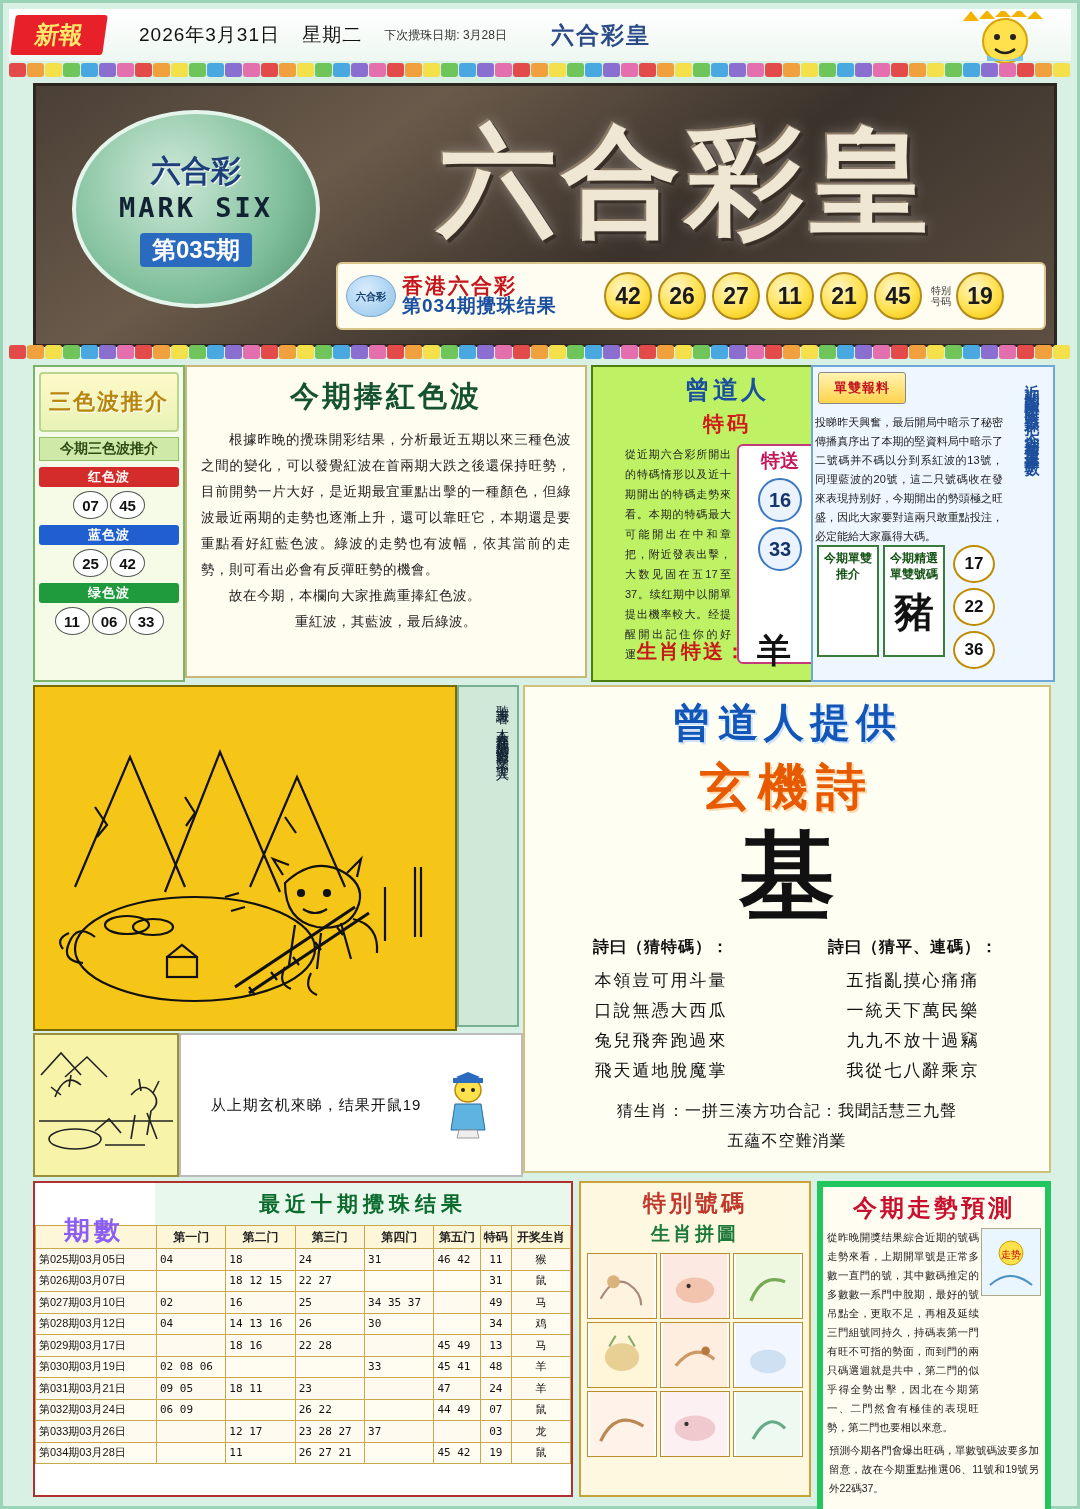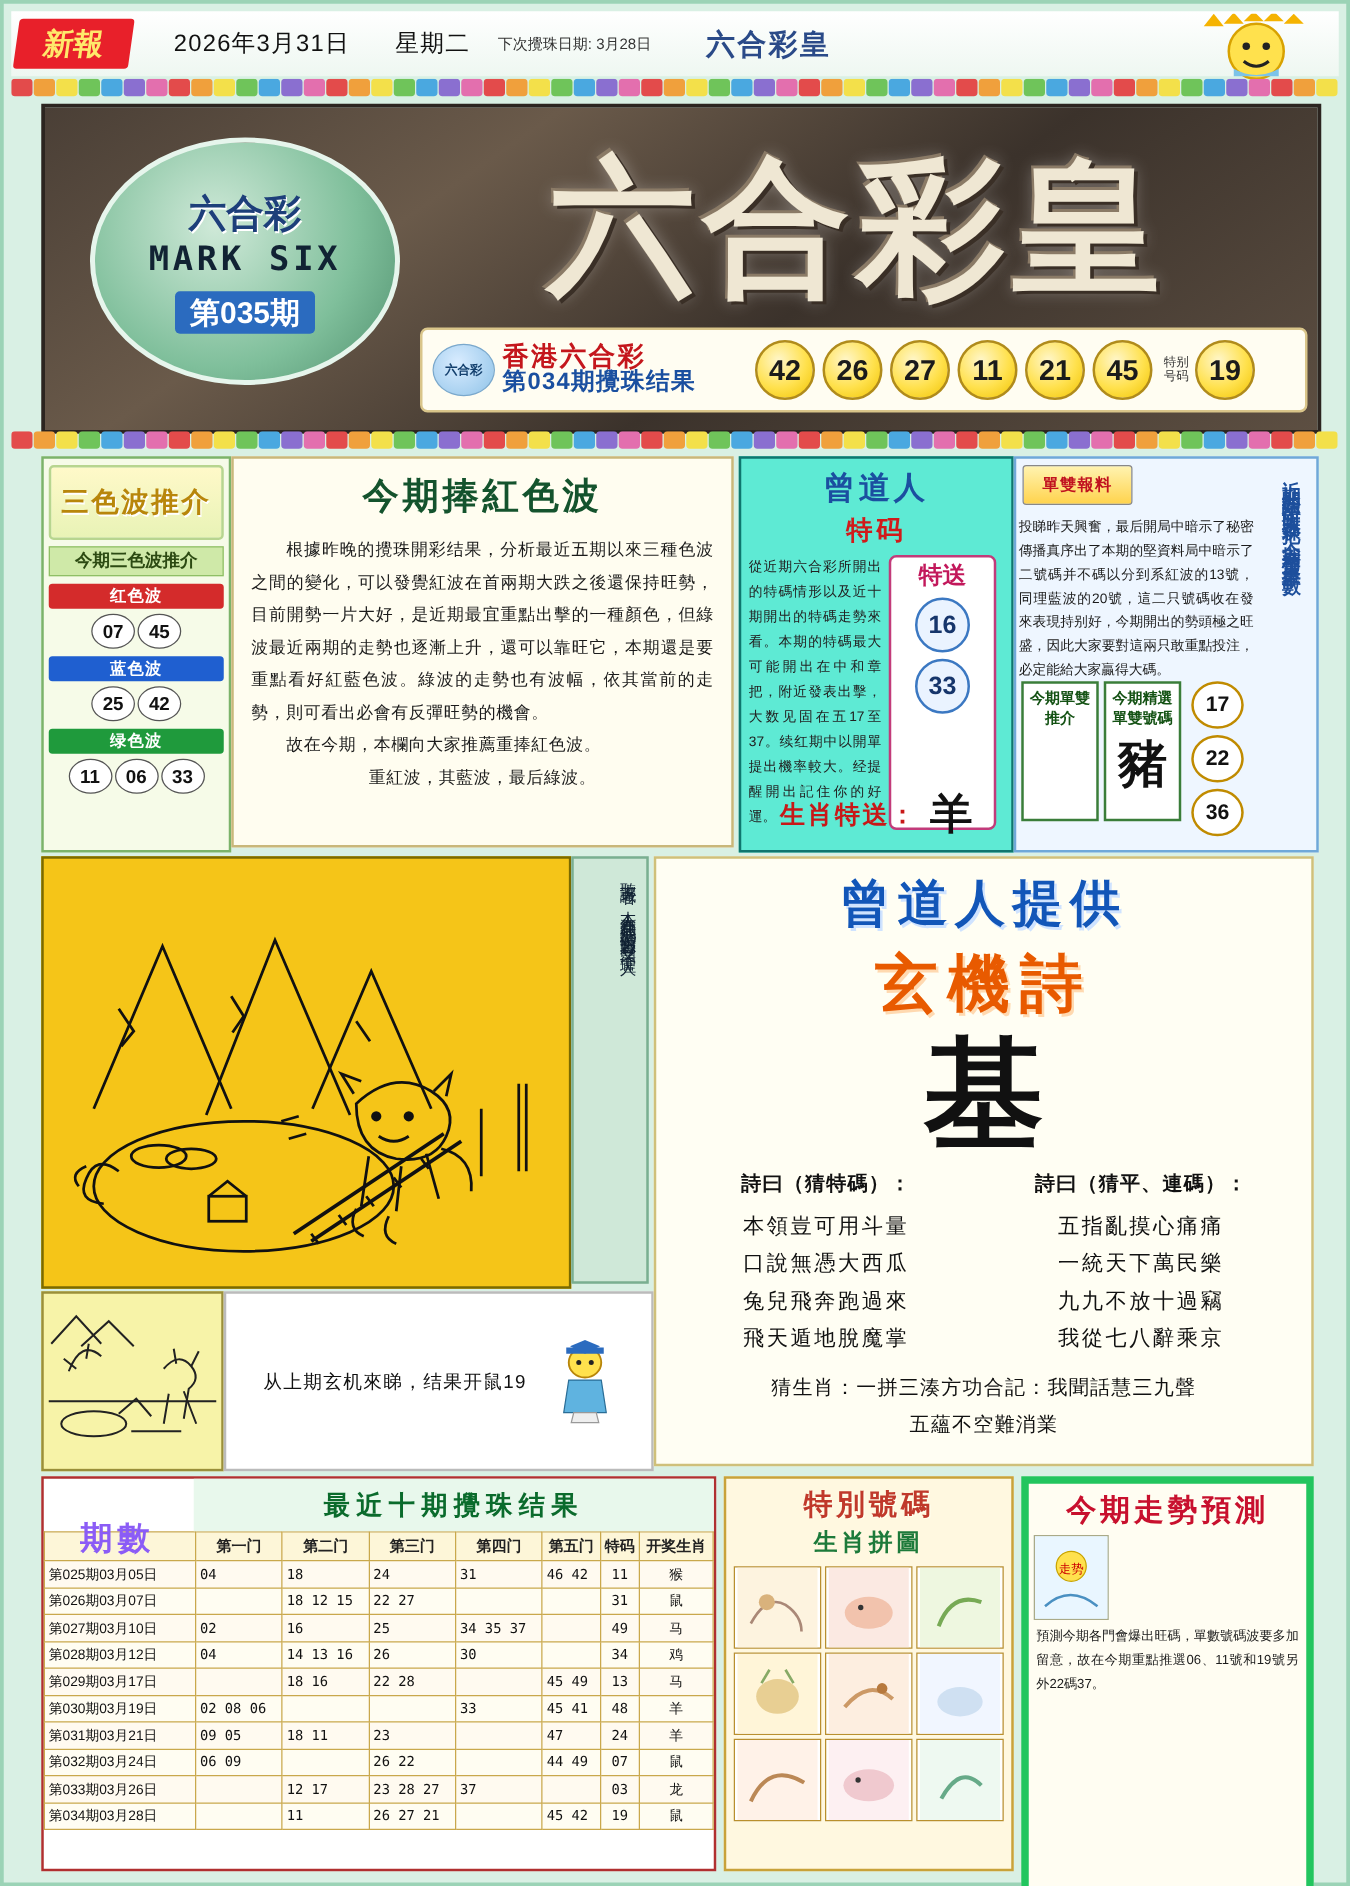"星期二" .date-line .wk { margin-left: 30px -> 16px }
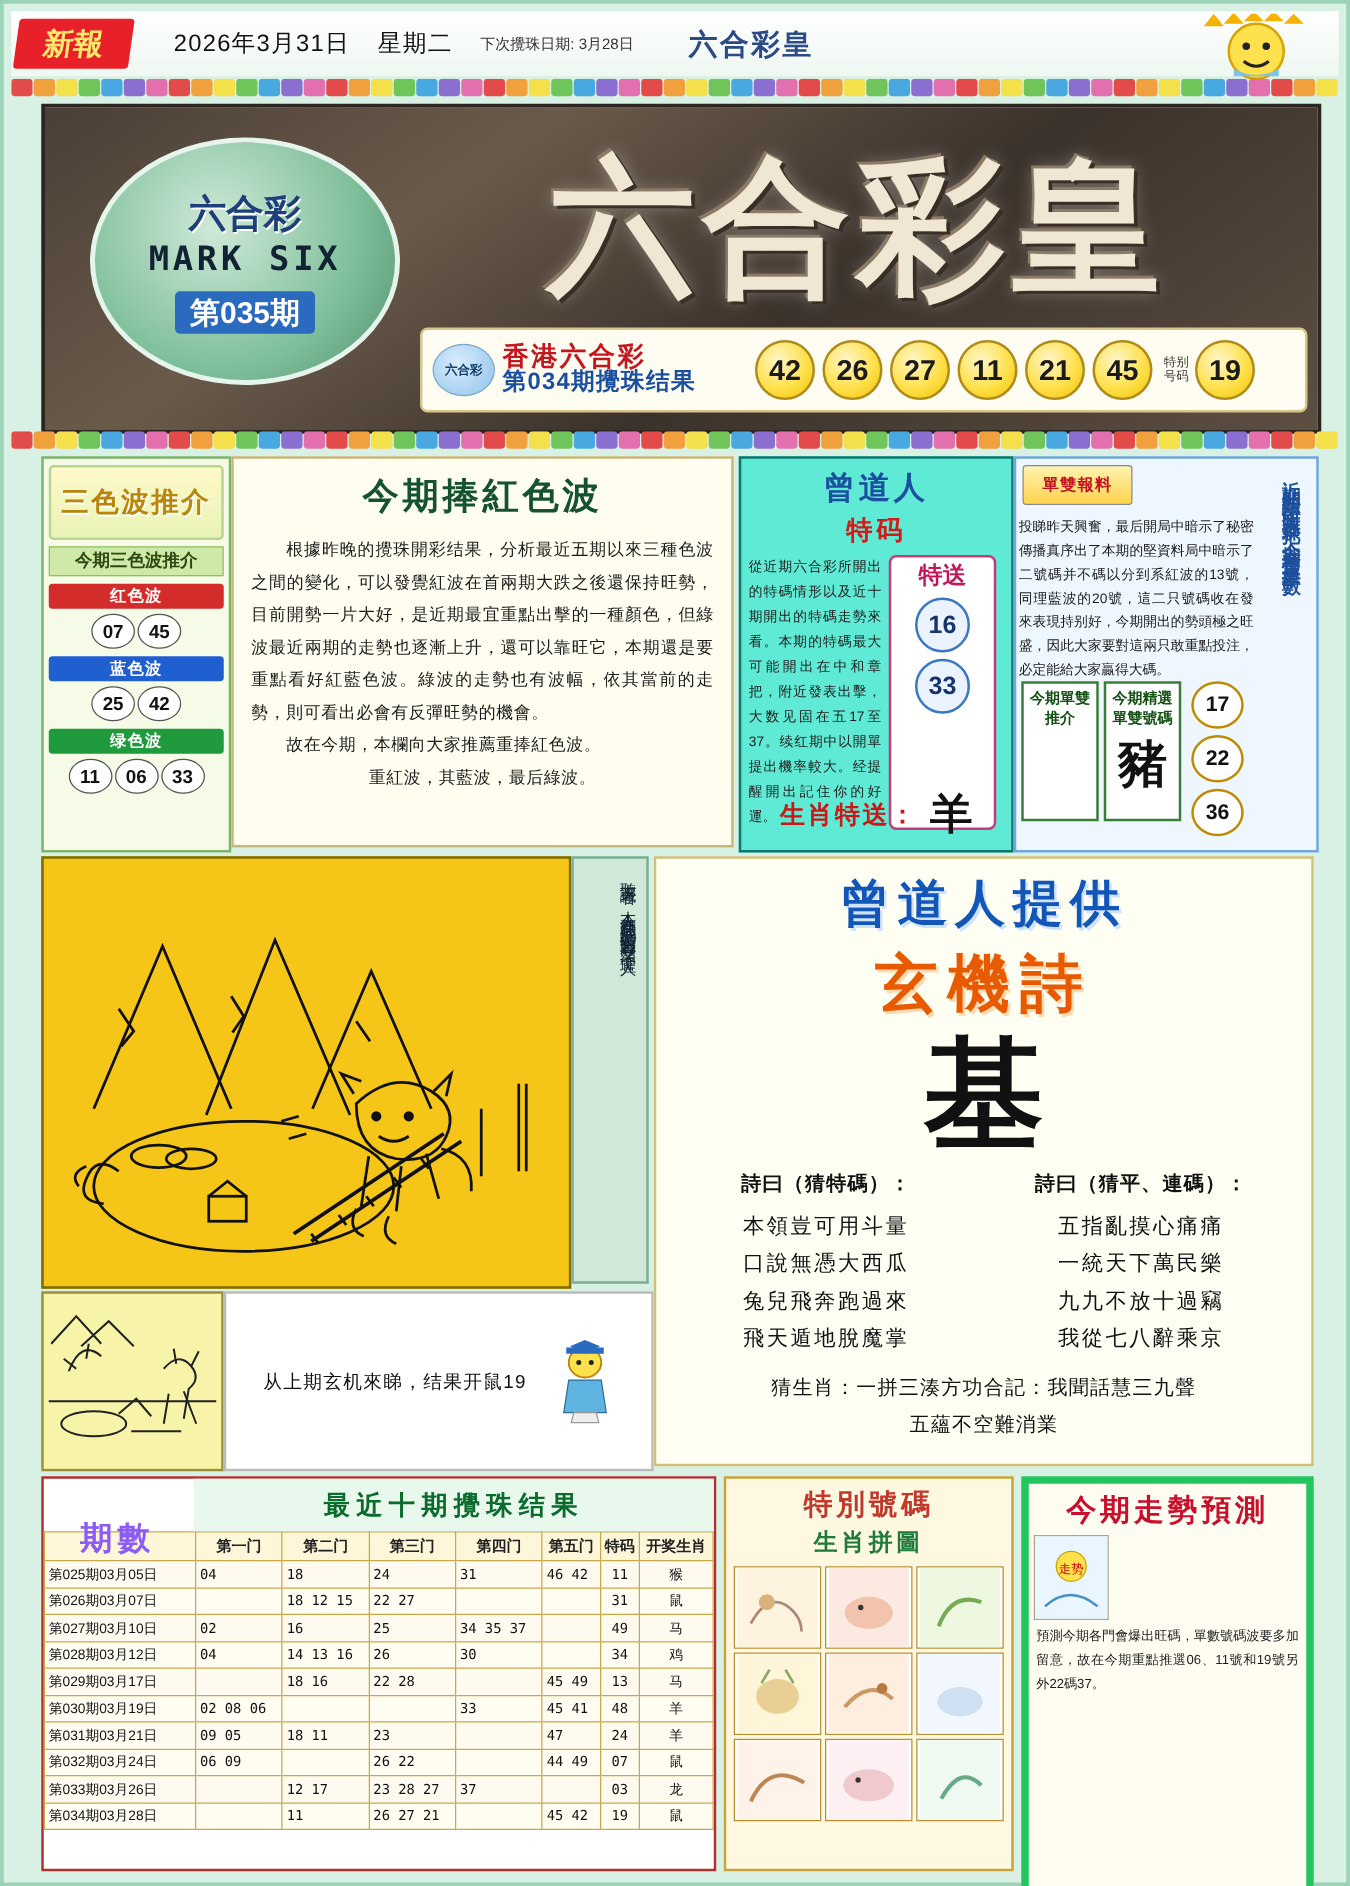"曾道人" .p-zdr { background: #5eead4 -> #bef264; border: 2px solid #0f766e -> 2px solid #4d7c0f; padding-left: none -> 26px }
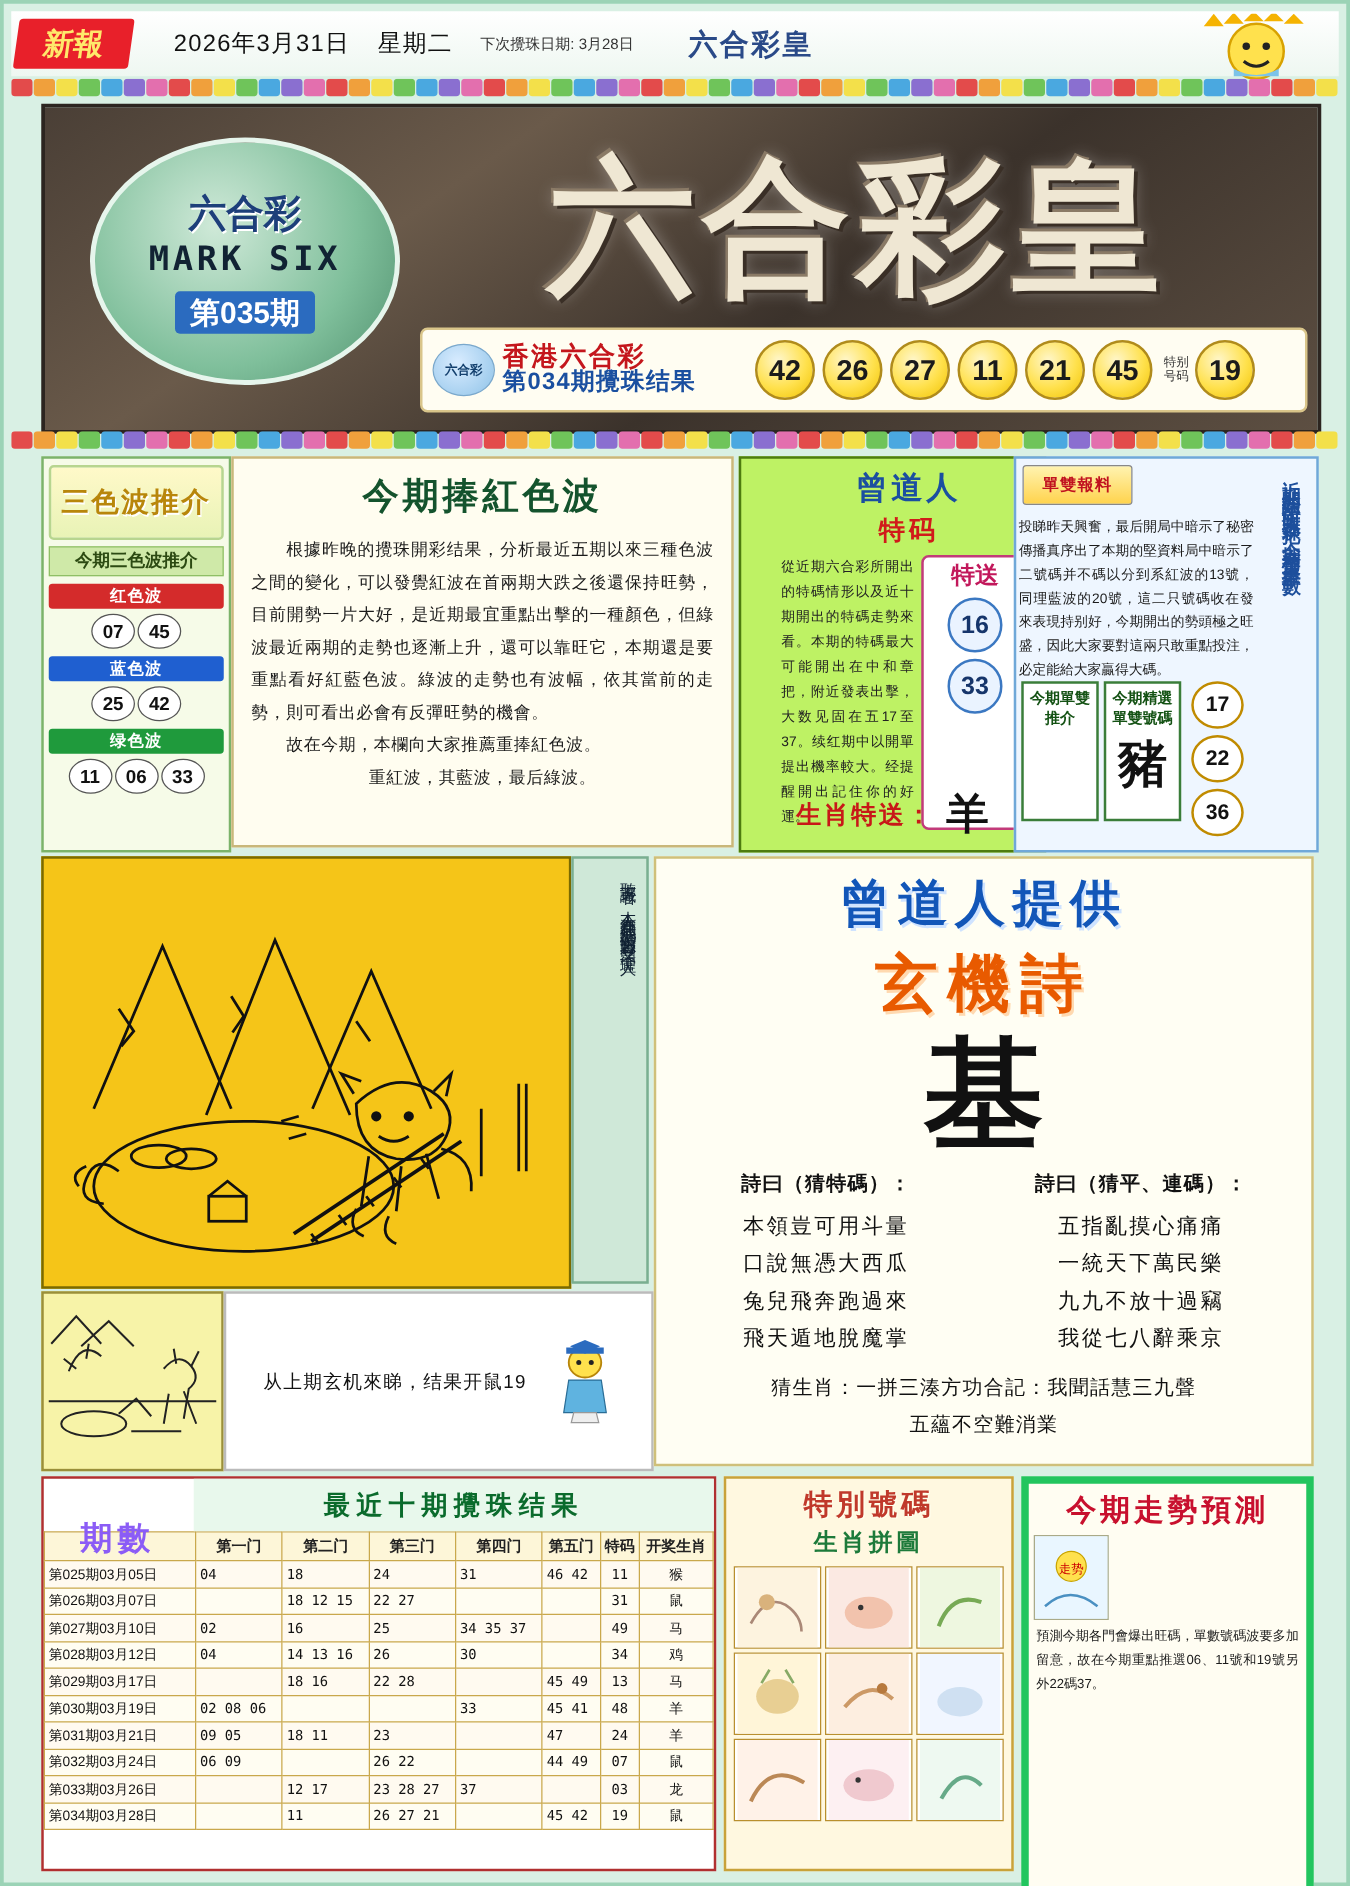"從昨晚開獎结果綜合近期的號碼走勢來看，上期開單號是正常多數一直門的號，其中數碼推" div.trend-txt { html: none -> <div>從昨晚開獎结果綜合近期的號碼走勢來看，上期開單號是正常多數一直門的號，其中數碼推定的多數數一系門中脫期，最好的號吊點全，更取不足，再相及延续三門組號同持久，持碼表第一門有旺不可指的勢面，而到門的兩只碼選週就是共中，第二門的似乎得全勢出擊，因北在今期第一、二門然會有極佳的表現旺勢，第二門也要相以來意。</div> }
